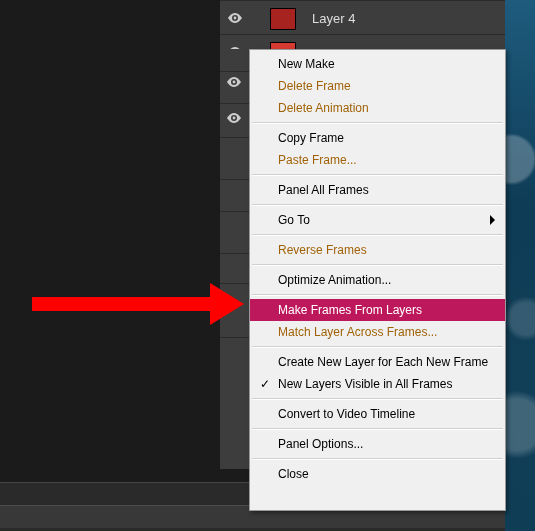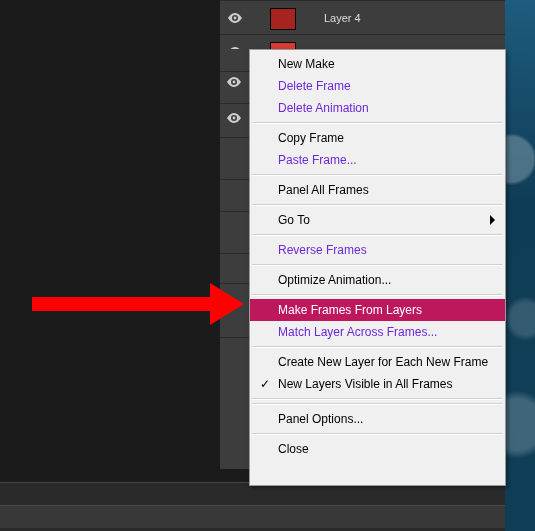"Layer 4" .layer-label { font-size: 11px -> 13px; margin-left: 28px -> 16px }
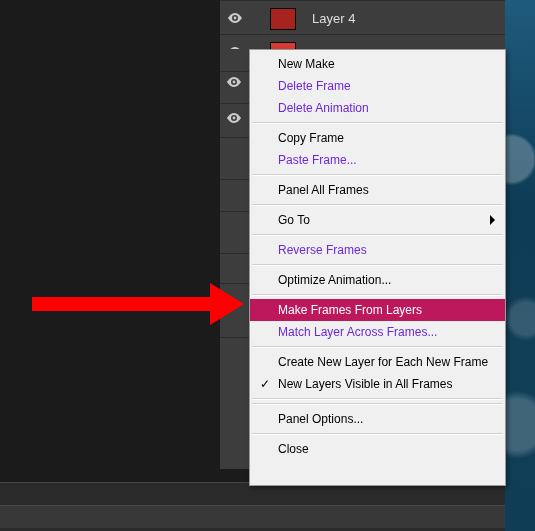"Delete Frame" .menu-item.disabled { color: #6d28d9 -> #a16207 }
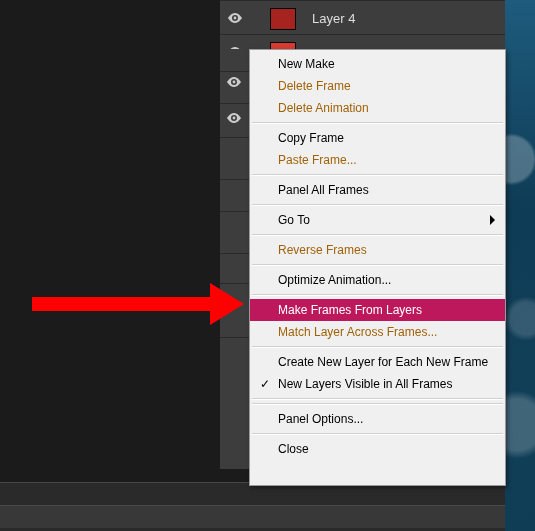"Convert to Video Timeline" div.menu-item { html: none -> <div><span>Convert to Video Timeline</span></div> }
